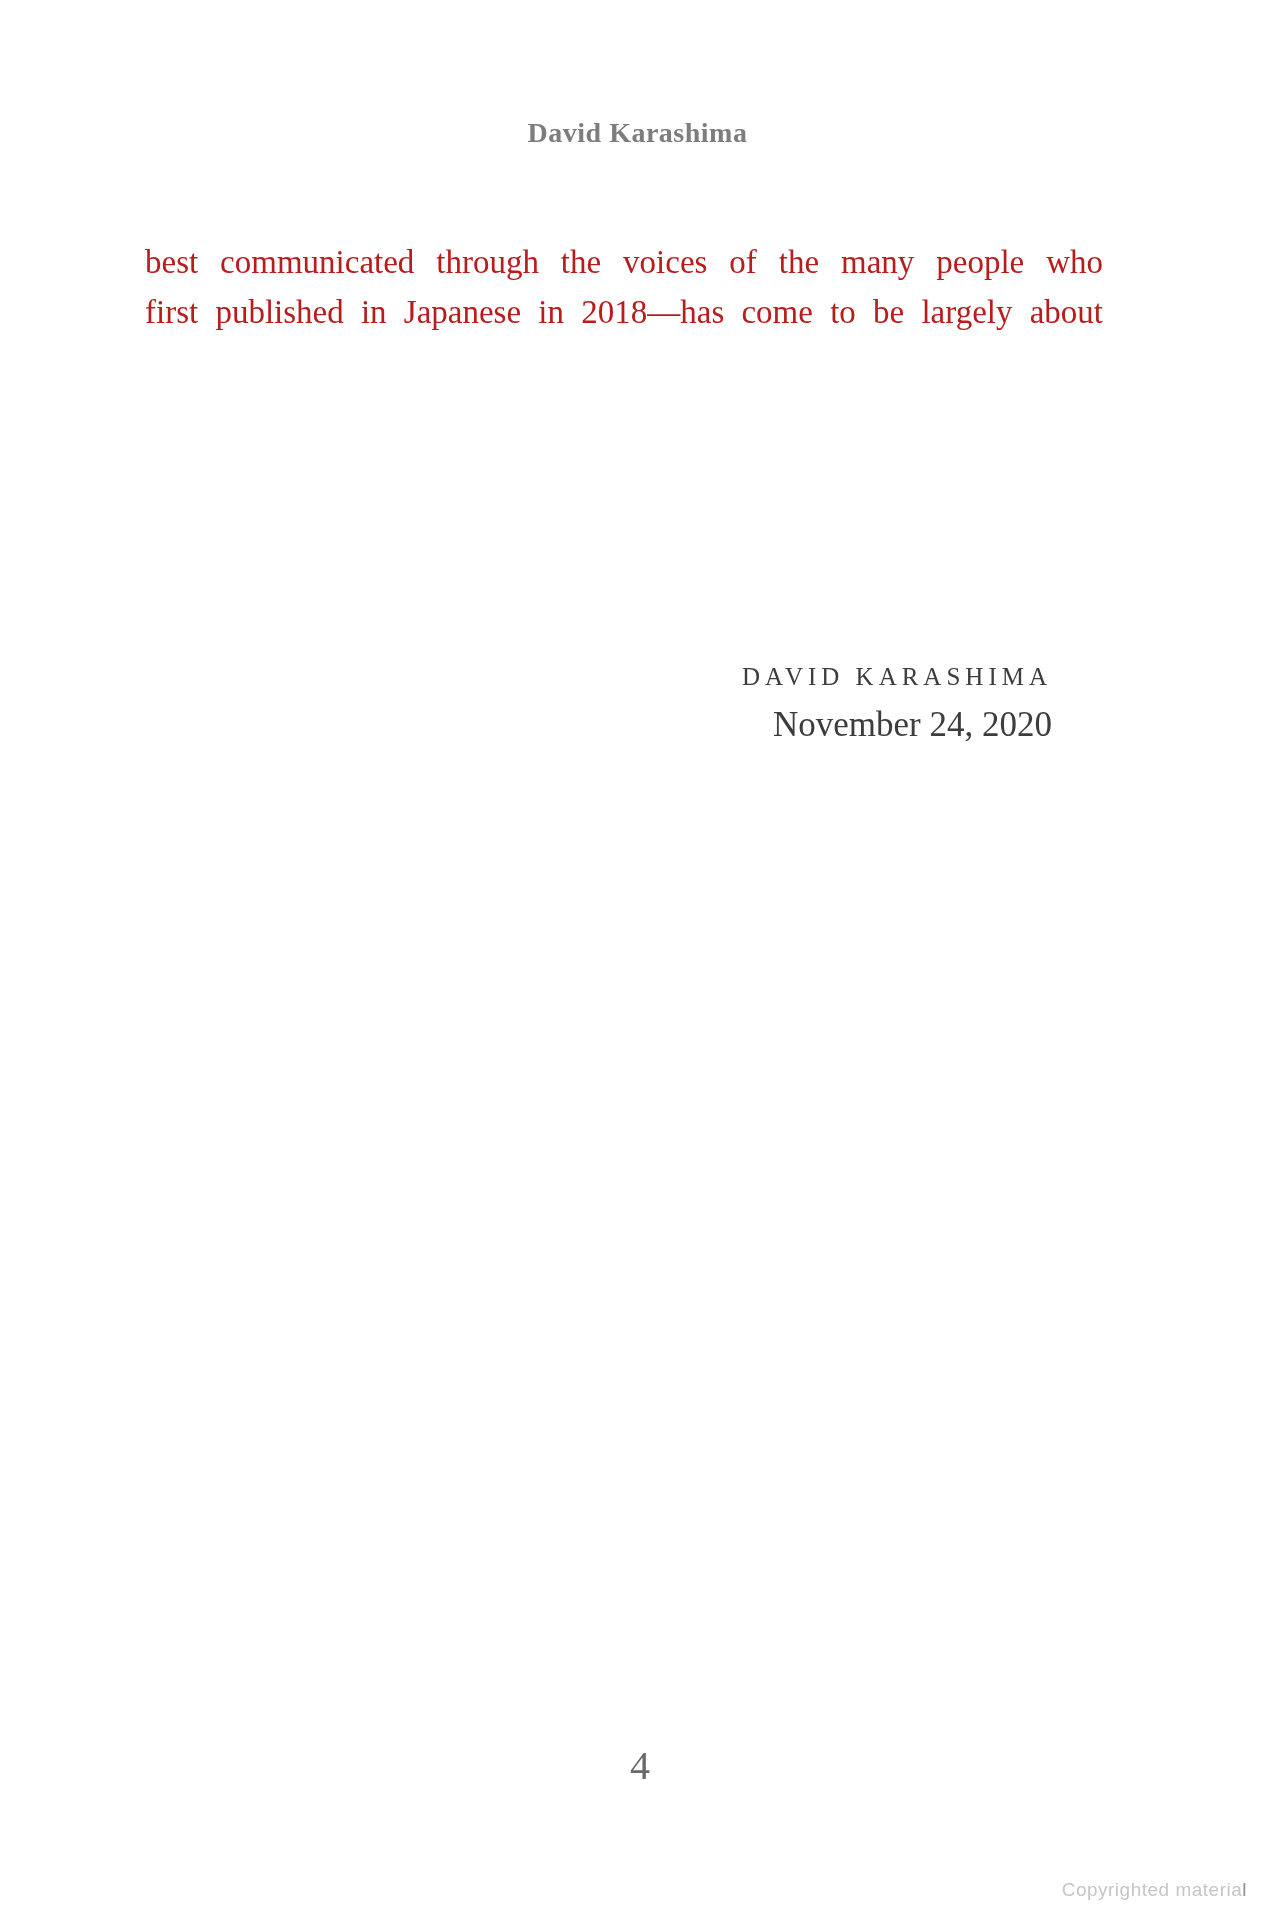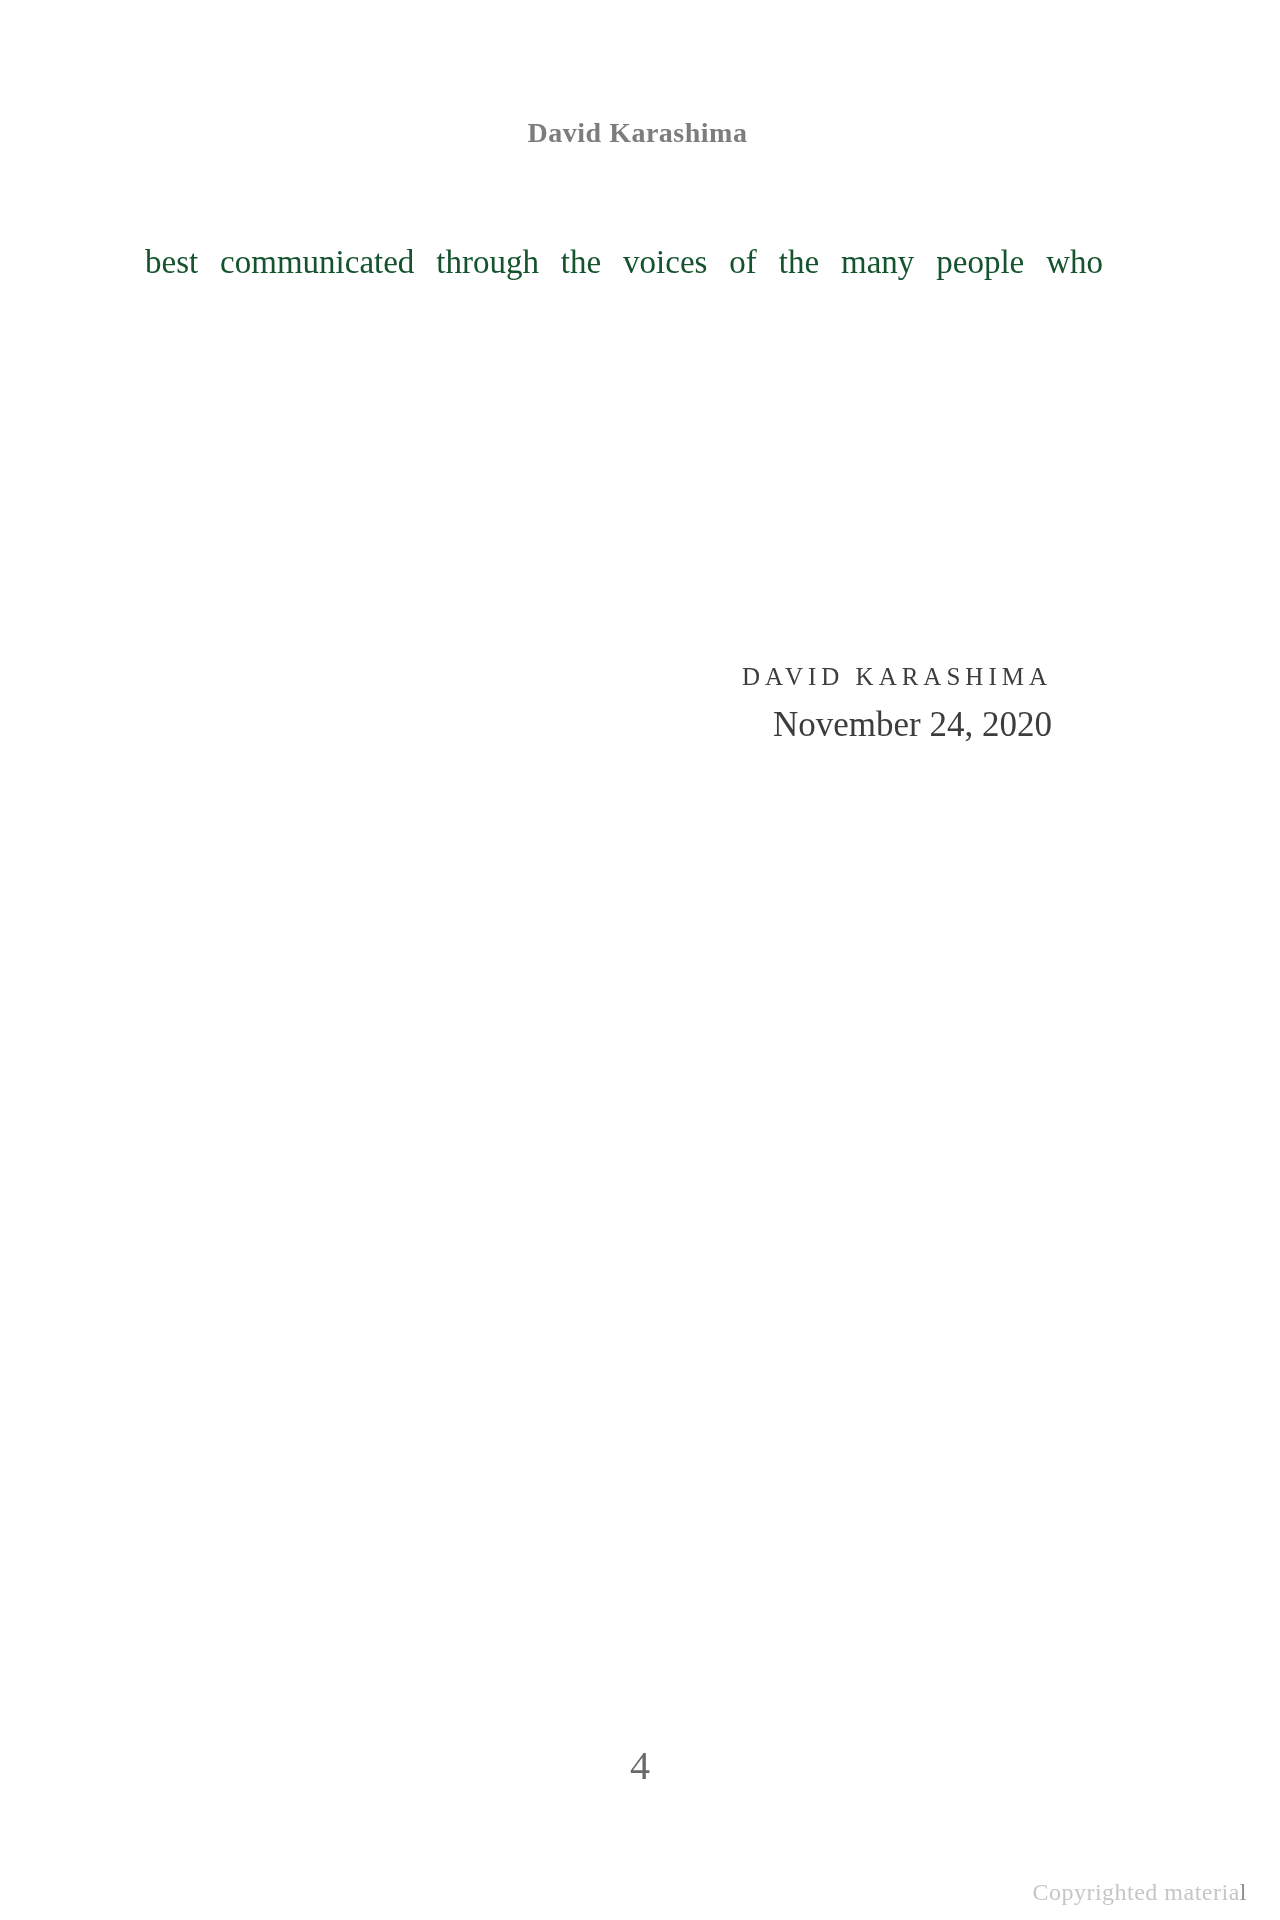"best communicated through the voices" .body-text { color: #14532d -> #b91c1c }
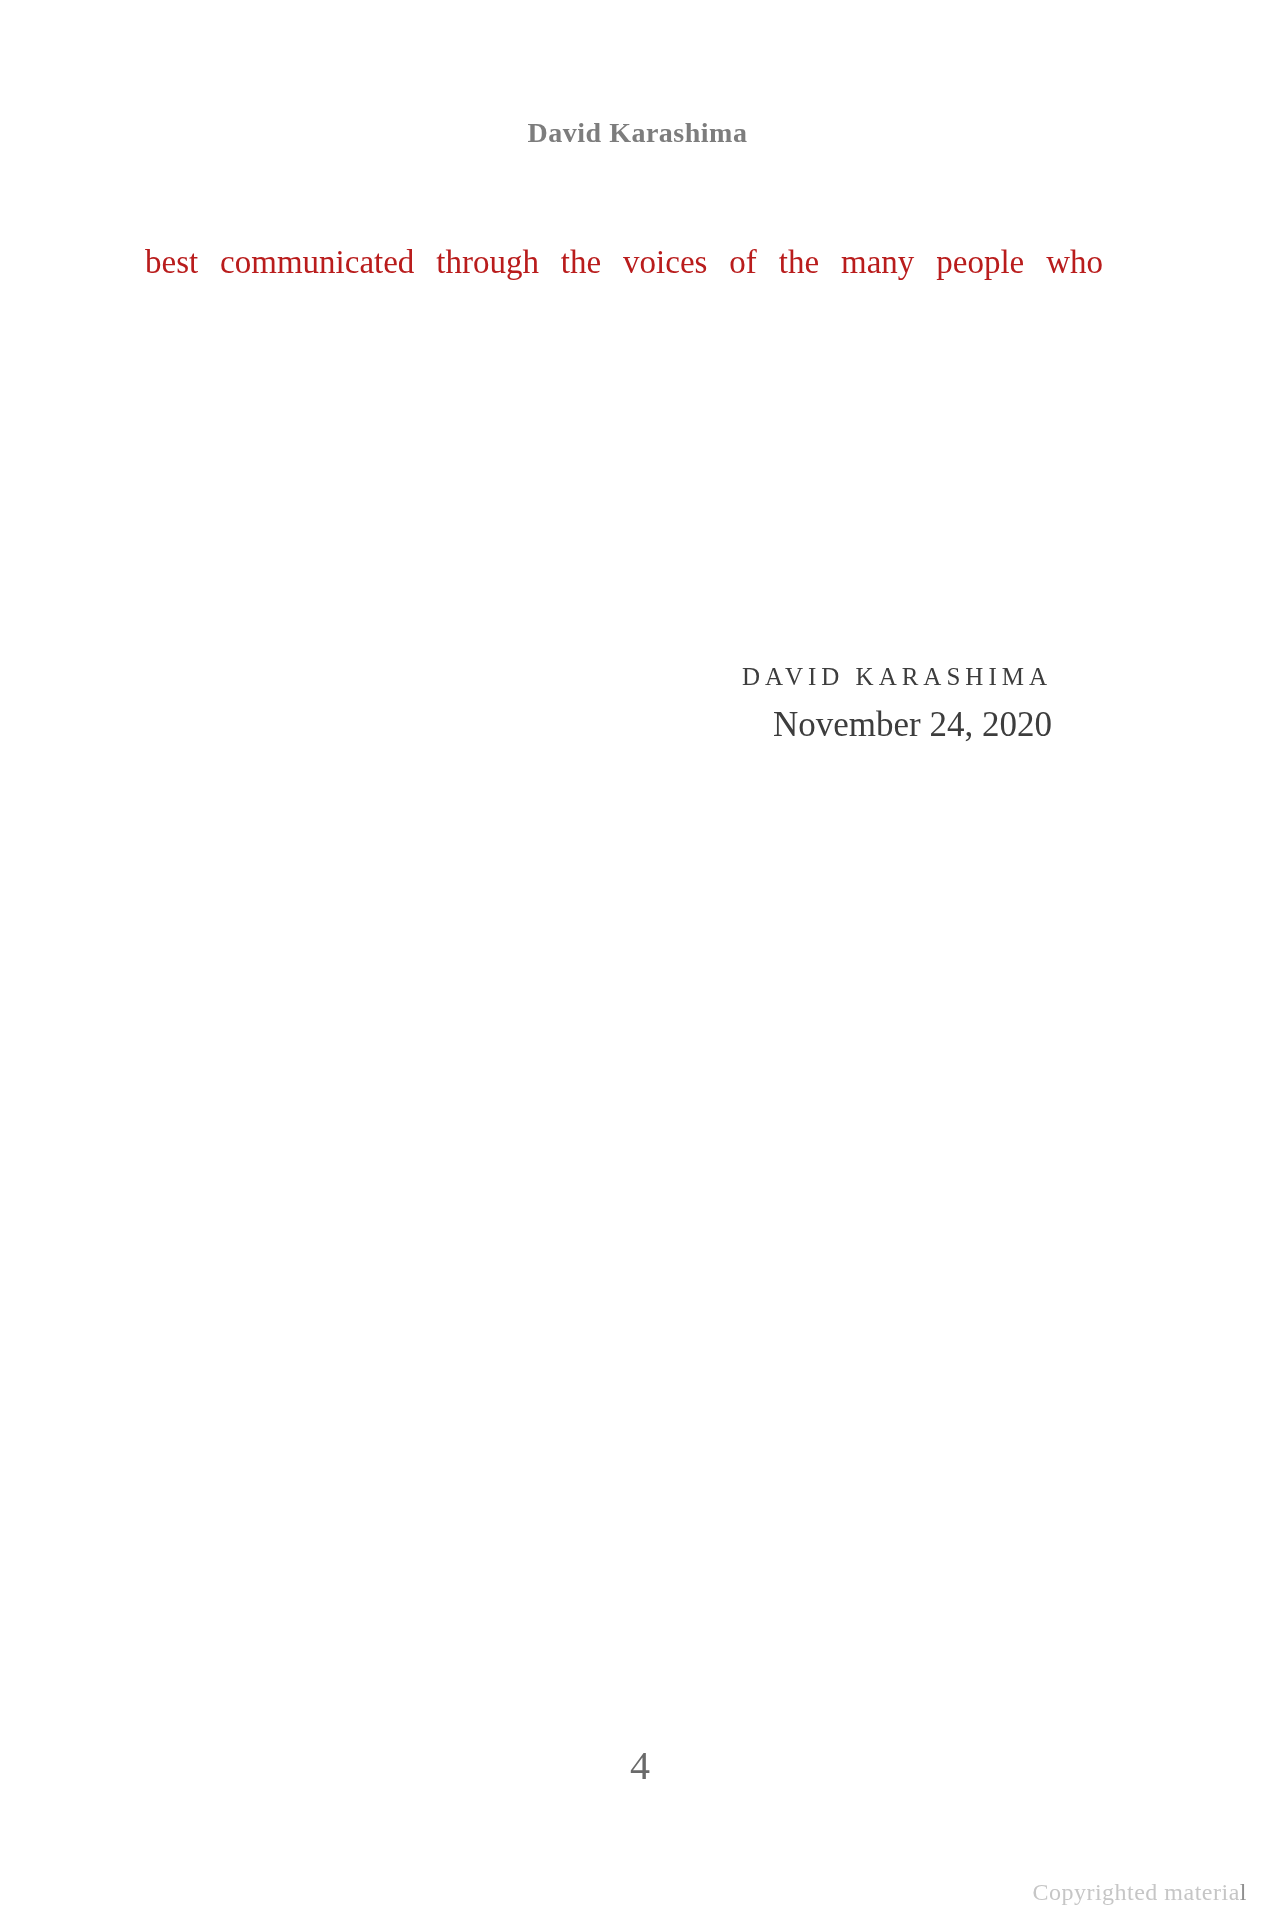"first published in Japanese in" div.line { html: none -> <div>first published in Japanese in 2018—has come to be largely about</div> }
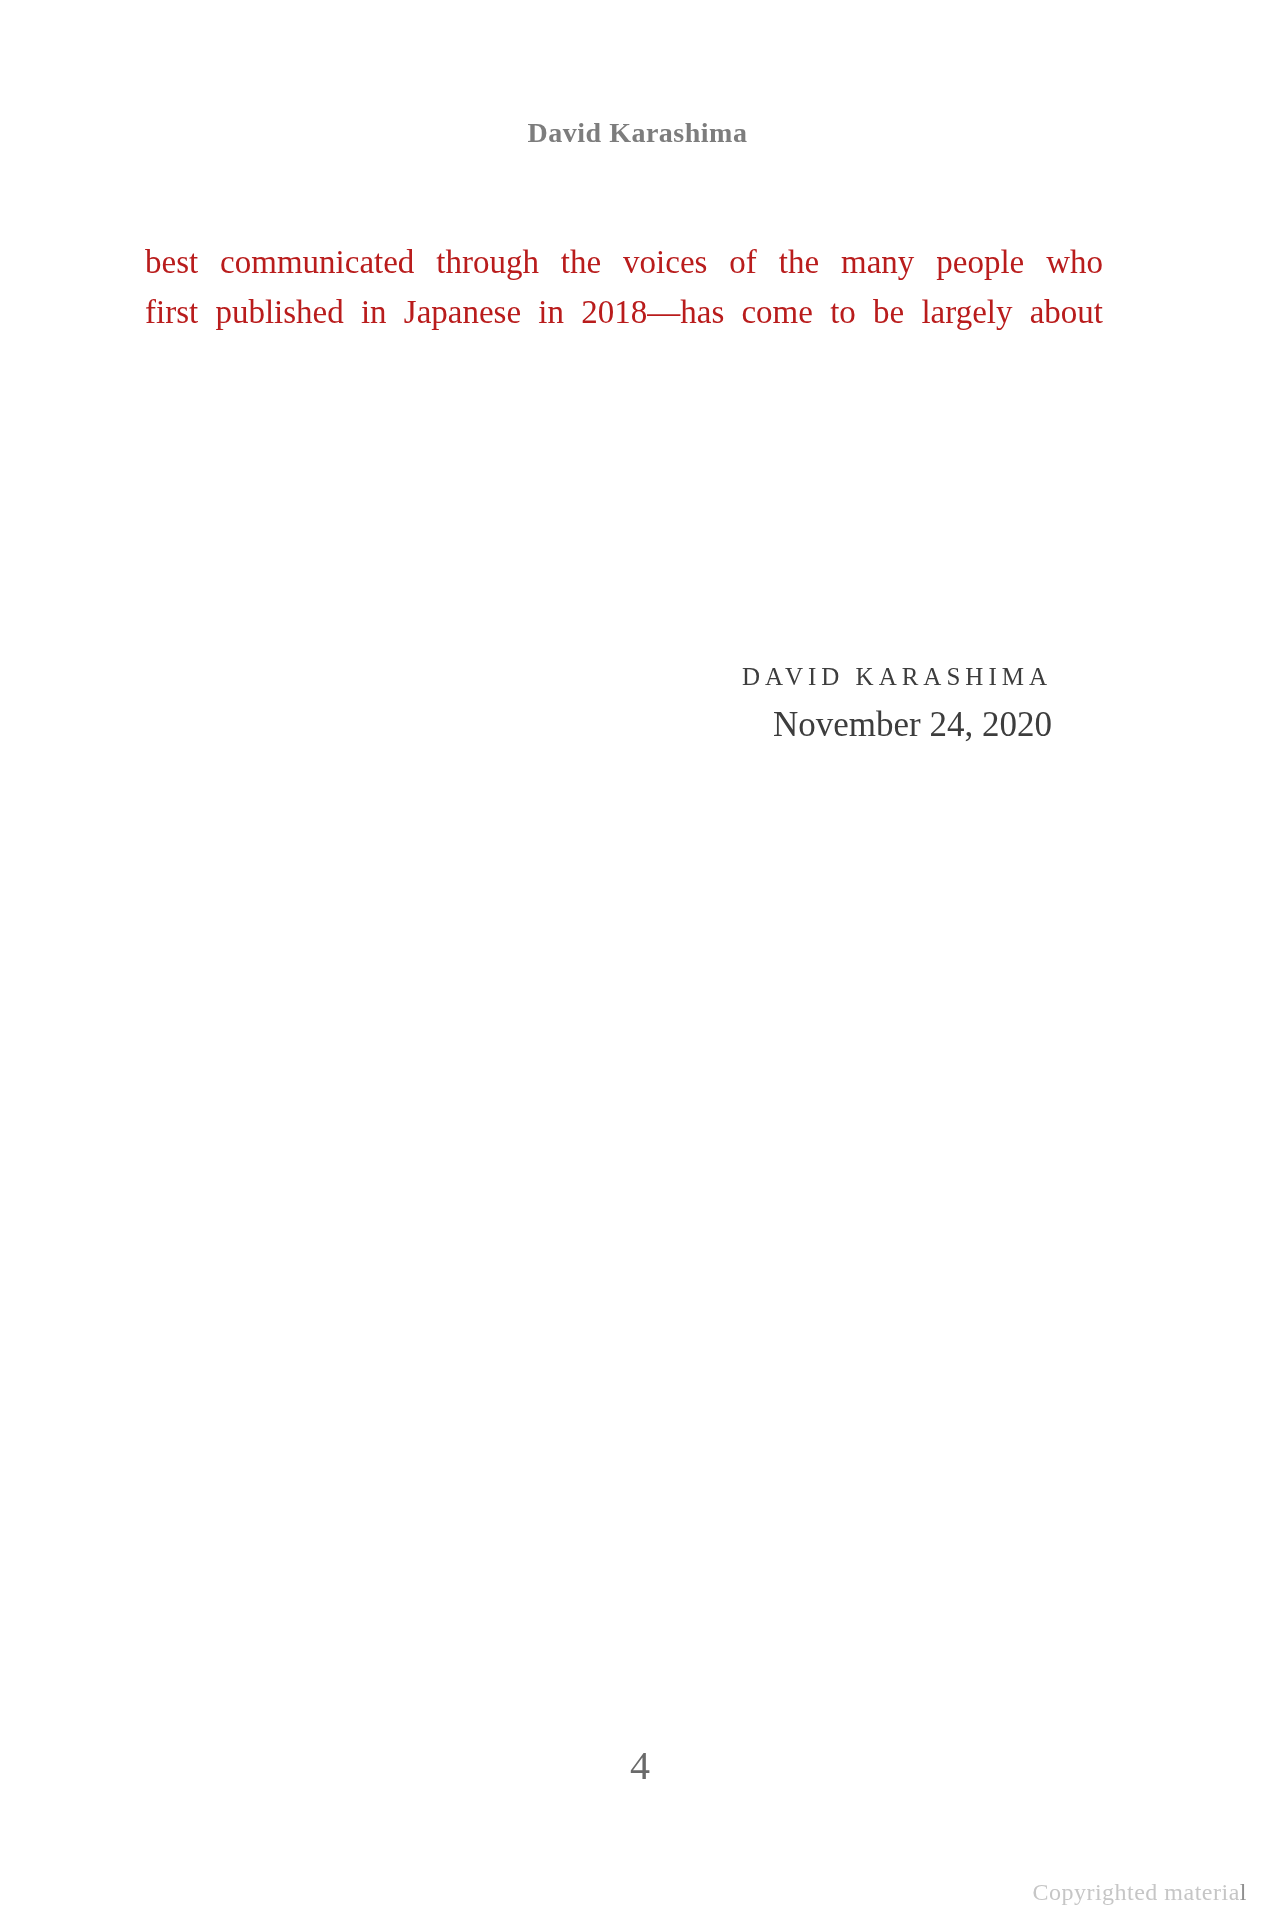"Copyrighted material" .watermark { font-family: Liberation Serif, serif -> Liberation Sans, sans-serif; font-size: 24px -> 19px }
